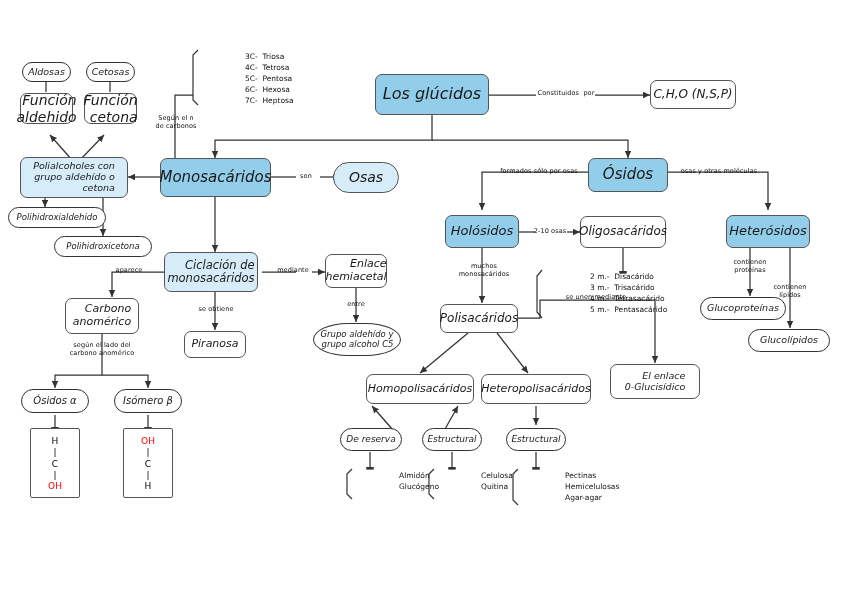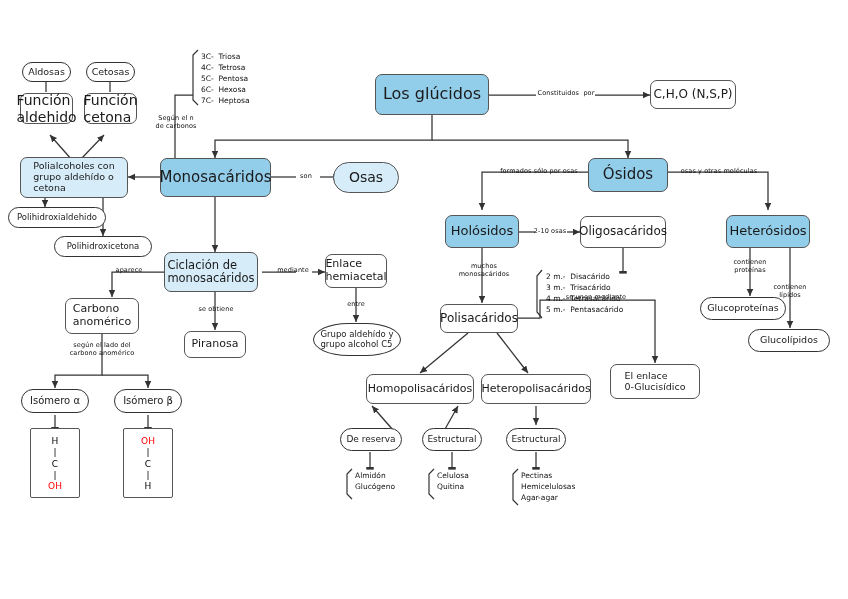"3C- Triosa" .listblk { margin-left: none -> 44px }
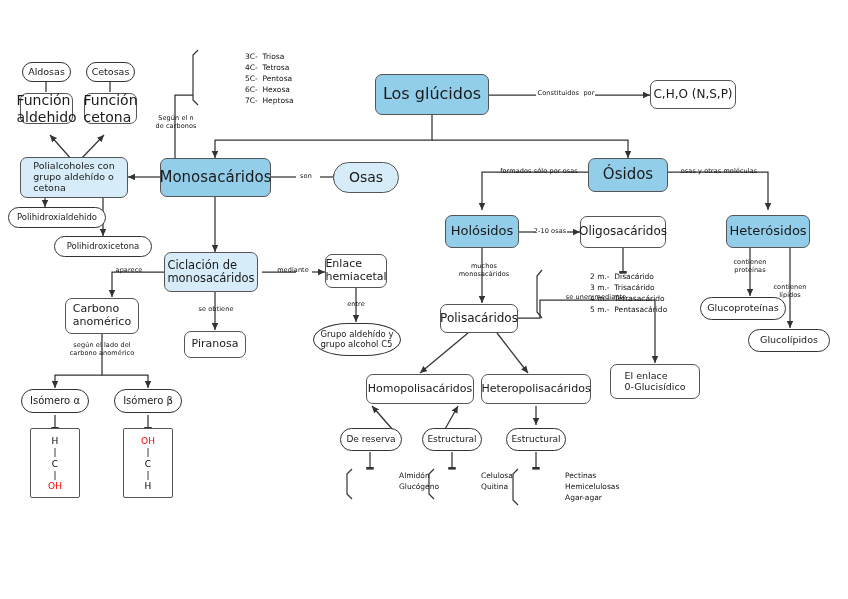"Aldosas" .node { font-style: none -> italic; text-align: left -> right }
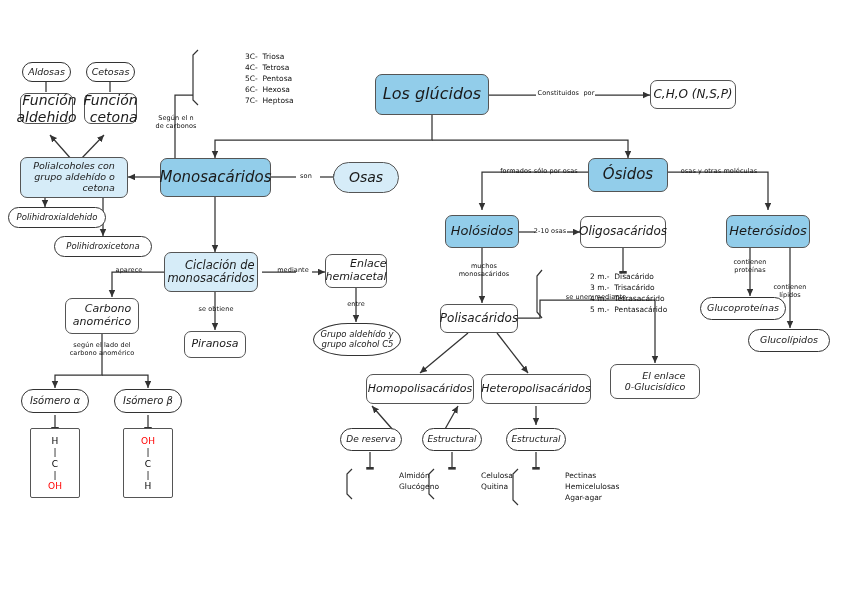"Isómero α" div.node { text: Isómero -> Ósidos }
